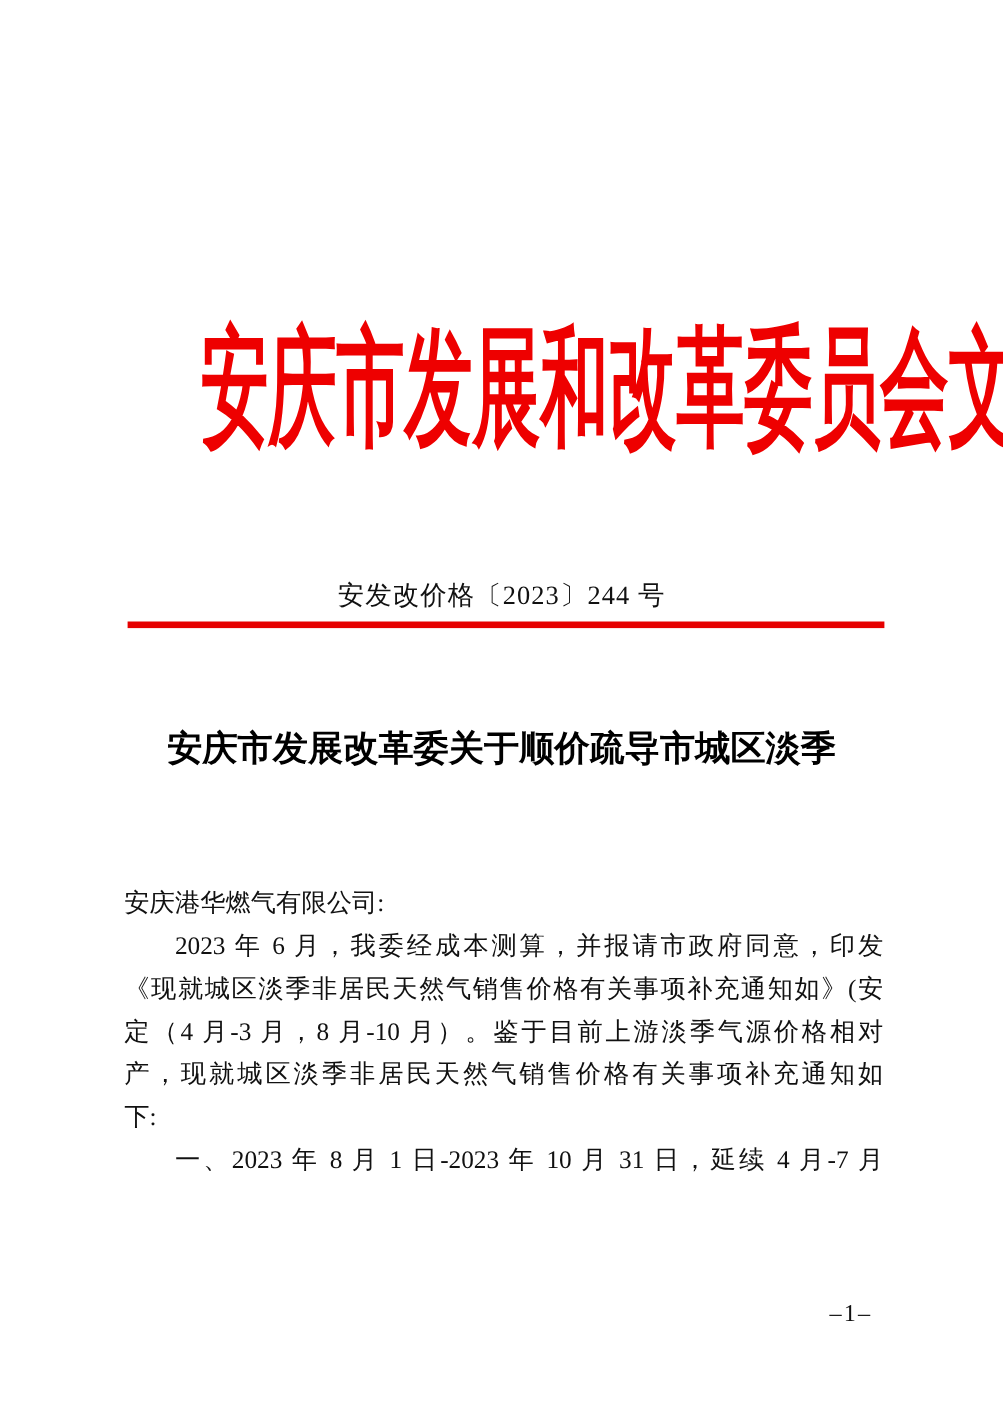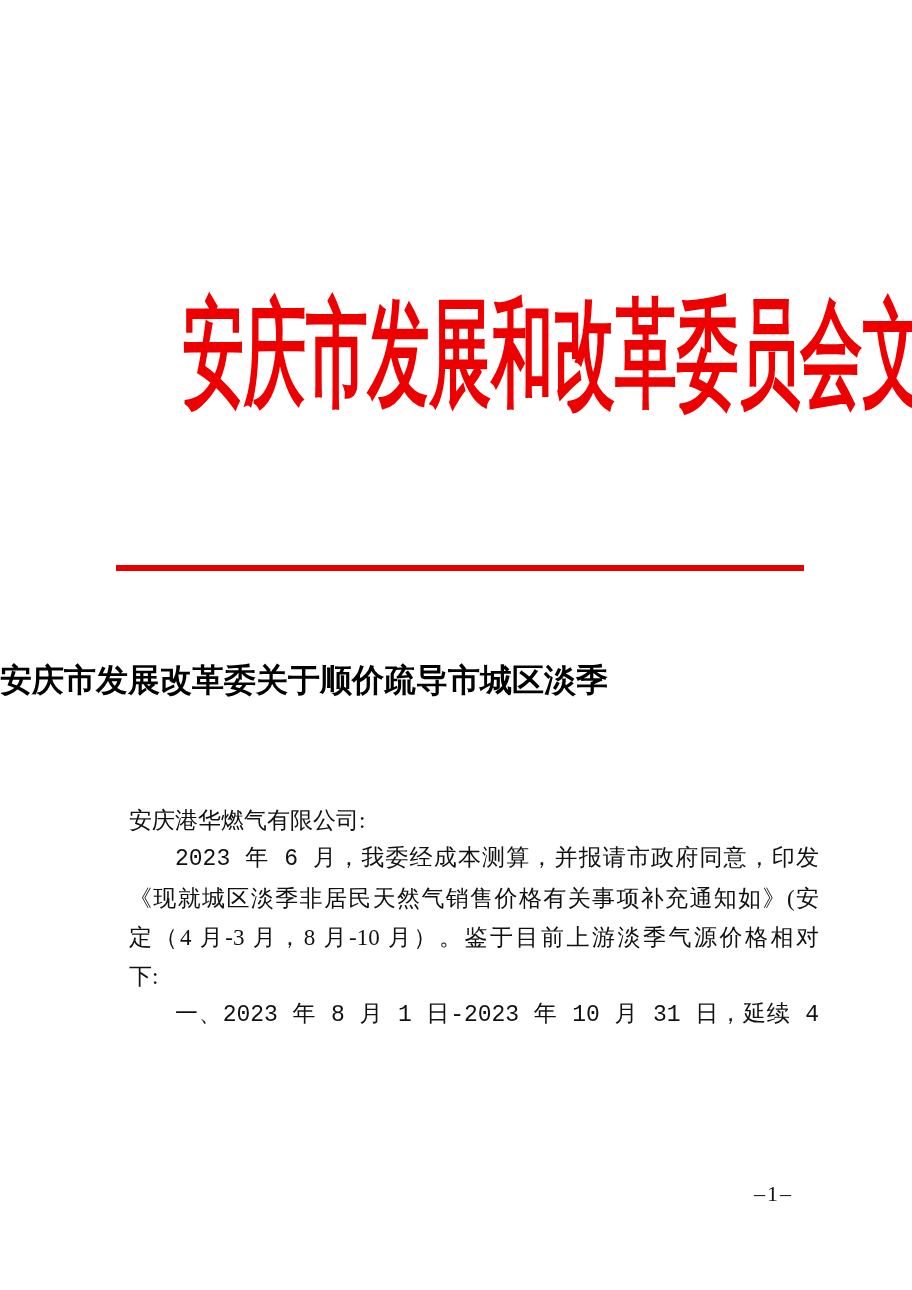"安发改价格〔2023〕244 号" div.docnum { html: none -> <div>安发改价格〔2023〕244 号</div> }
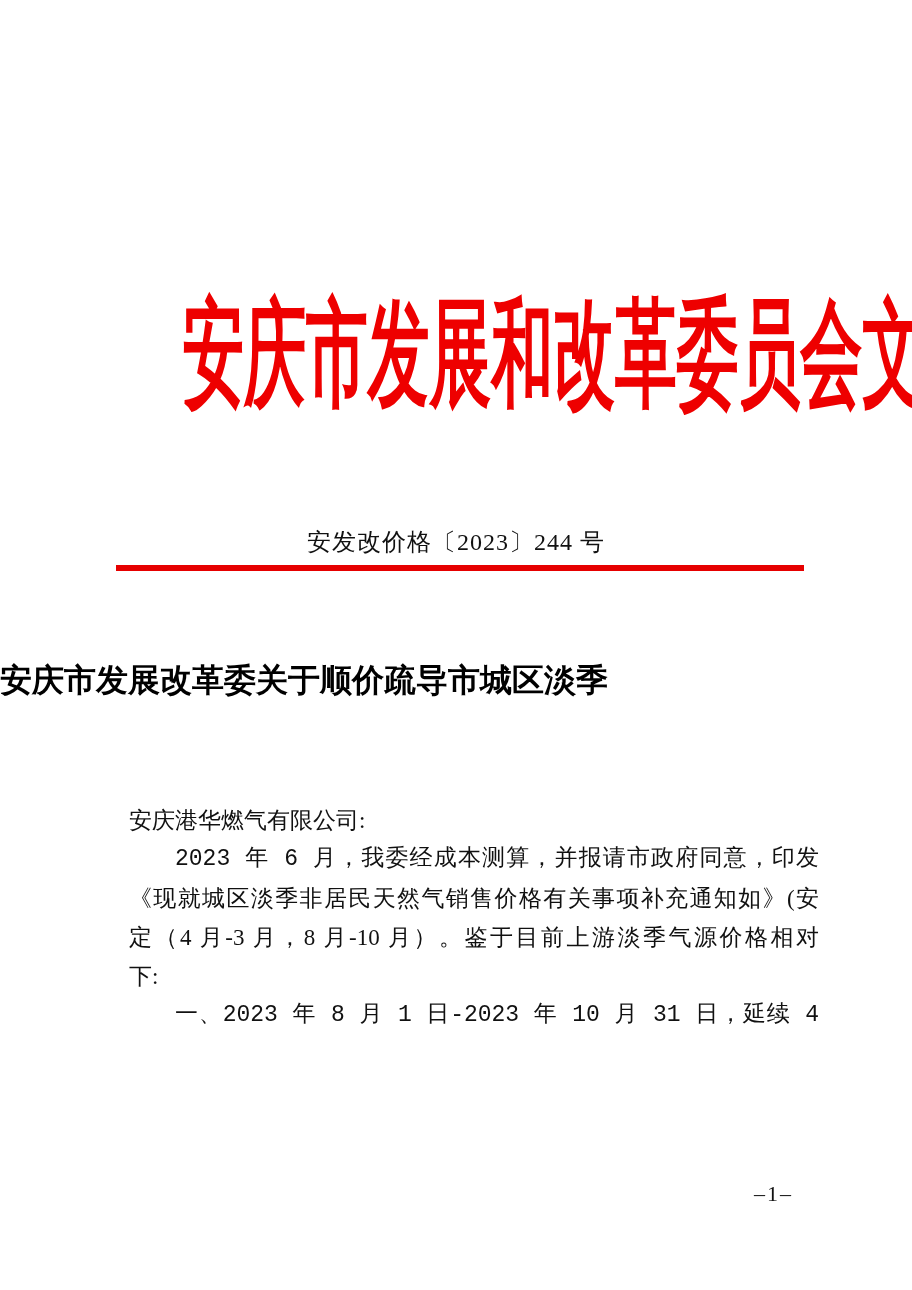"安庆市发展改革委关于顺价疏导市城区淡季" .title { text-align: none -> center }
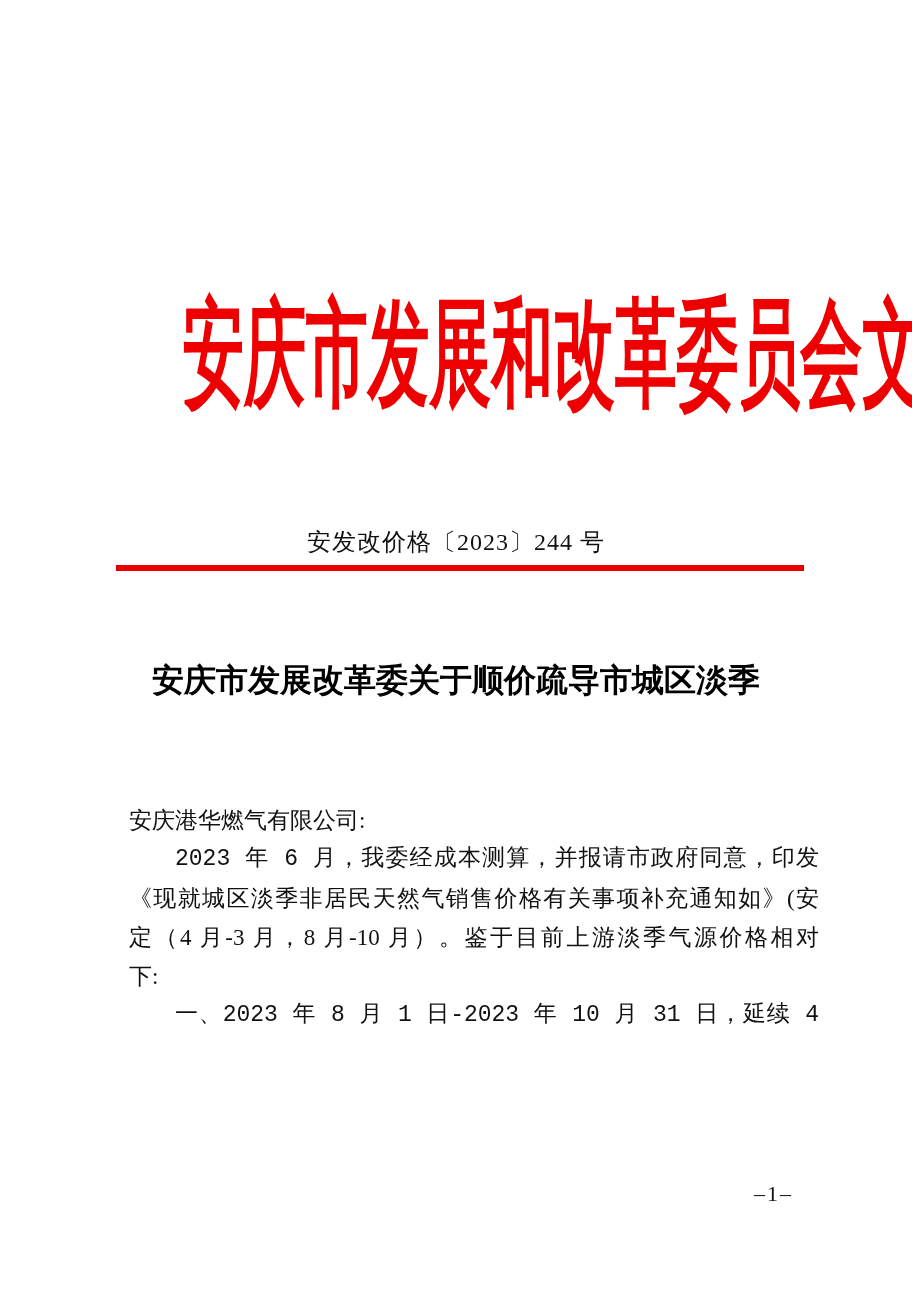"安庆港华燃气有限公司:" .bodyblock { left: 129px -> 113px }
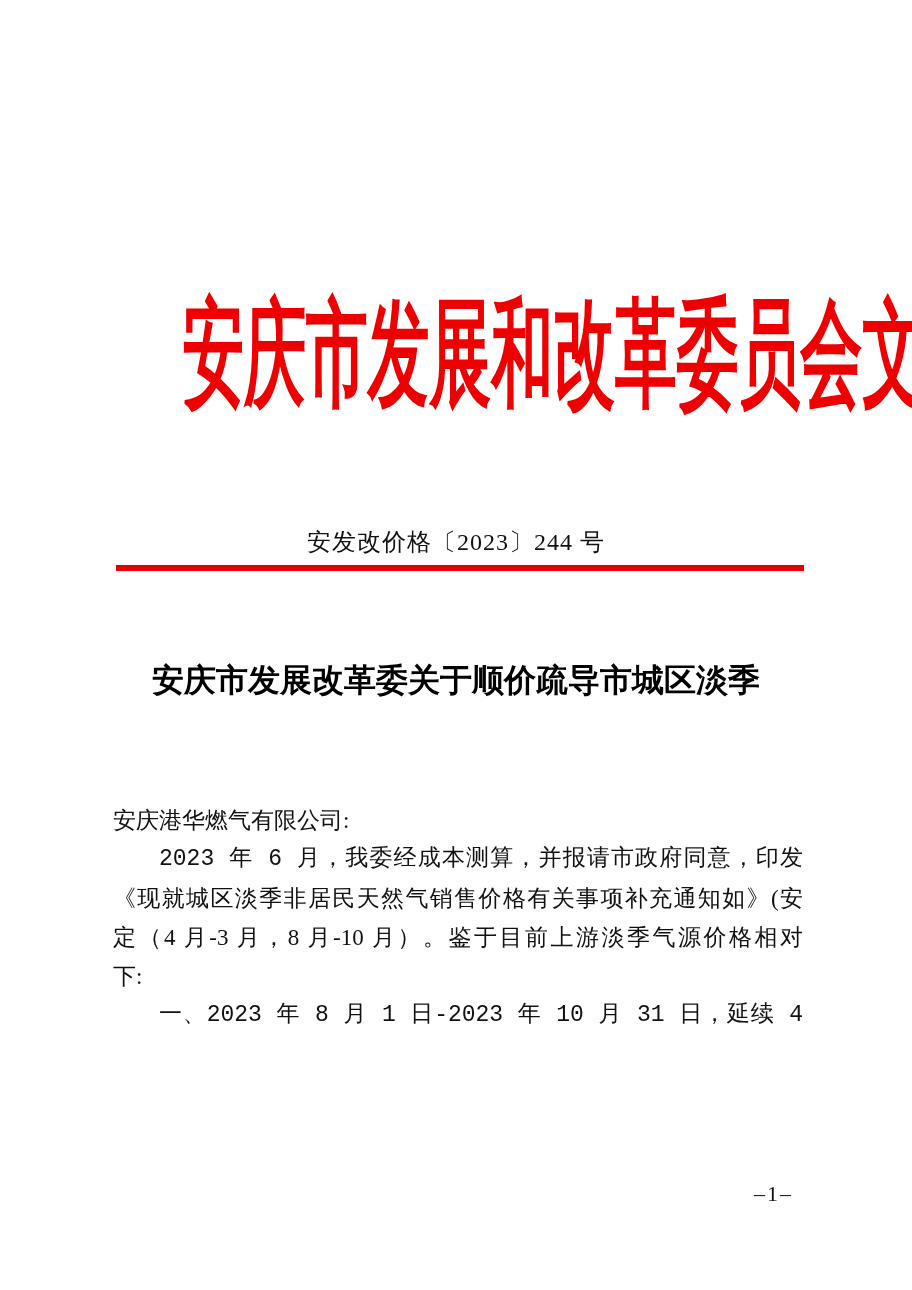"2023 年 6 月，我委经成本测算，并报请市政府同意，印发" .line.indent { font-family: Liberation Mono, monospace -> none }
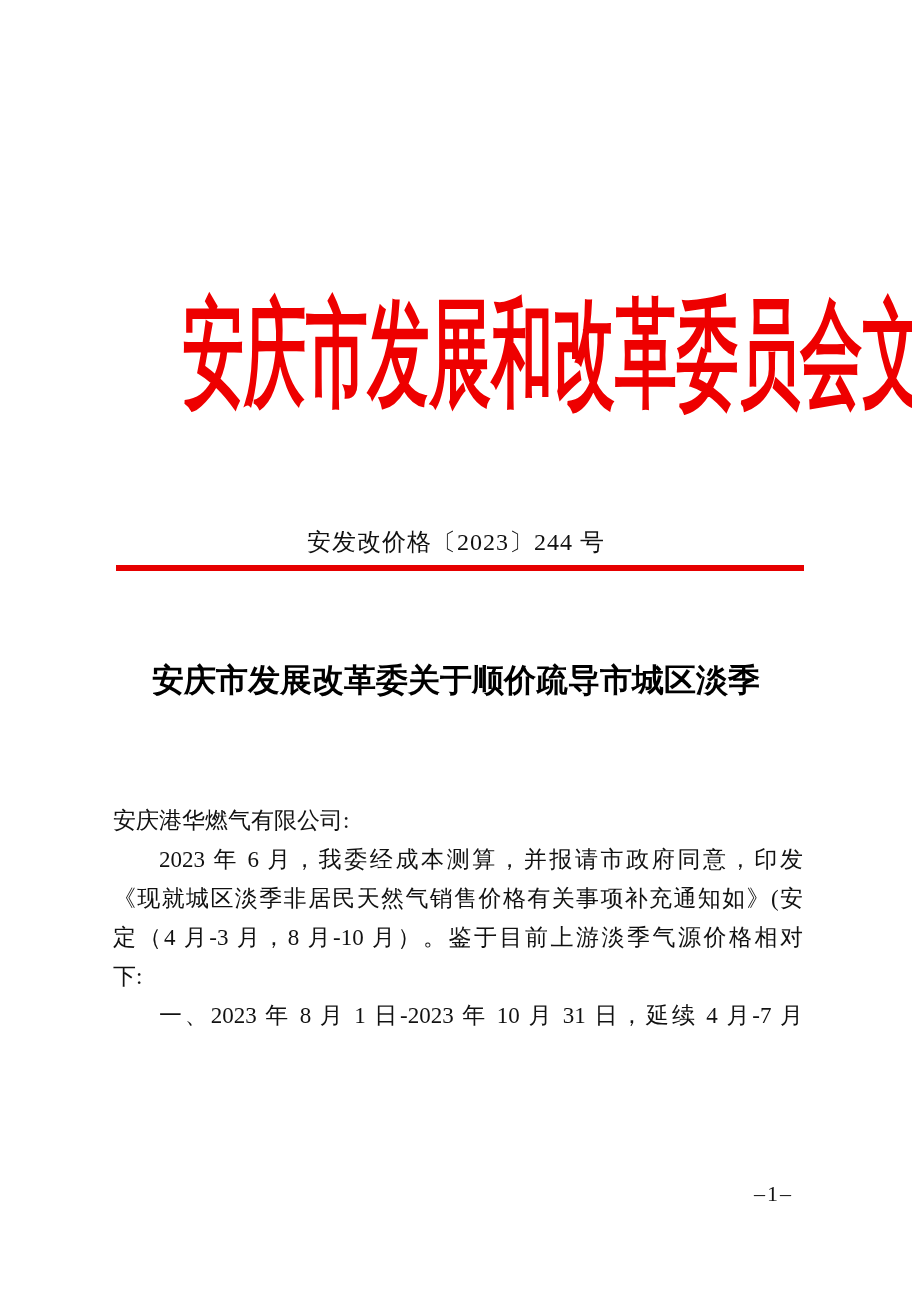"产，现就城区淡季非居民天然气销售价格有关事项补充通知如" div.line { html: none -> <div>产，现就城区淡季非居民天然气销售价格有关事项补充通知如</div> }
